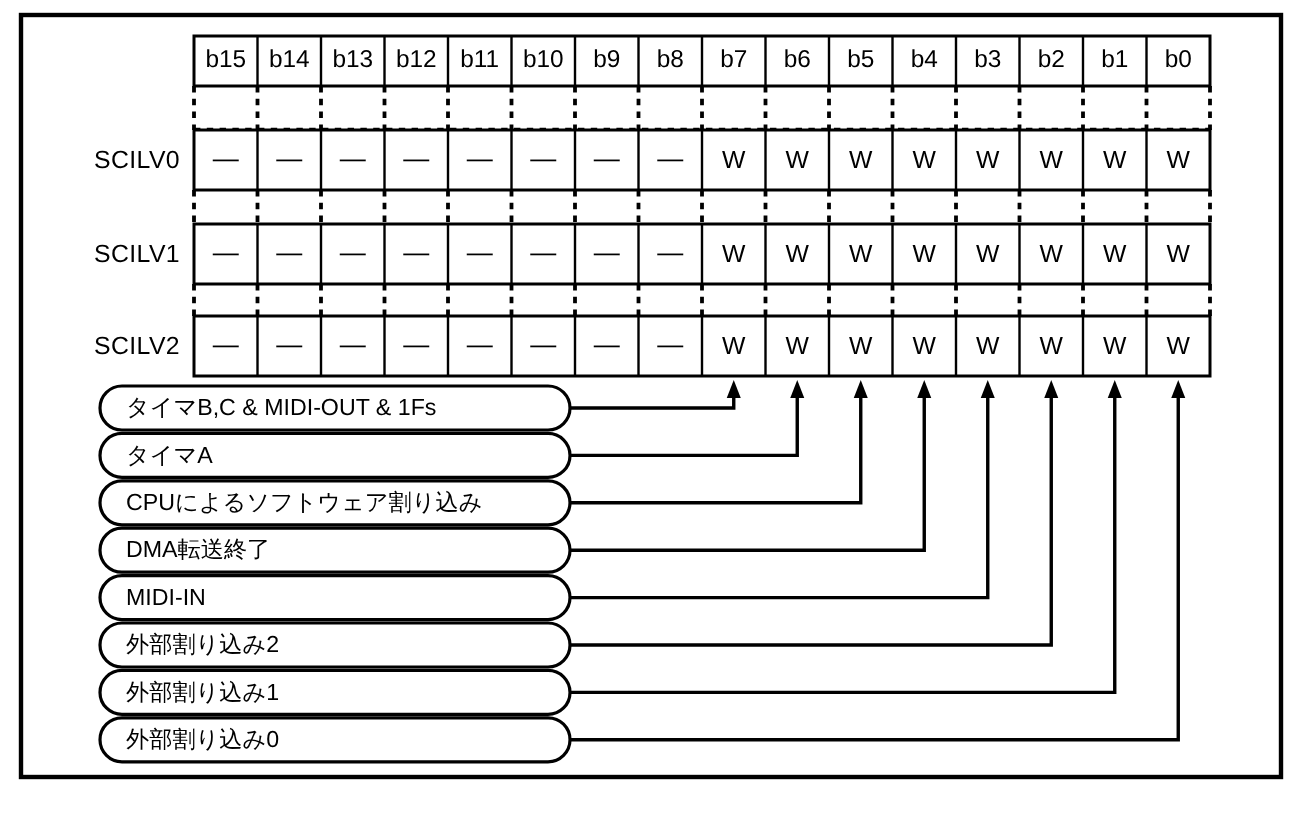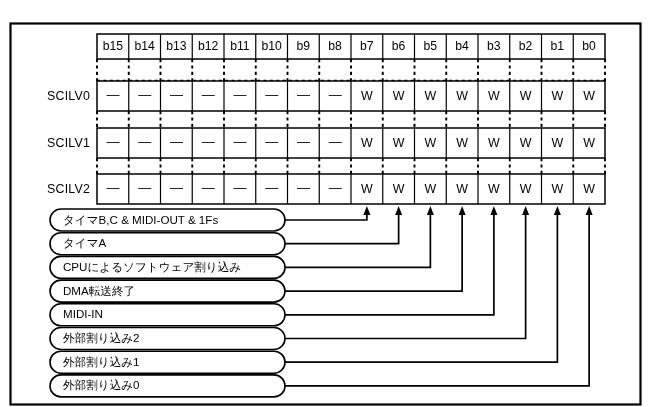"b15" #figure-root { top: 16px -> 0 }
